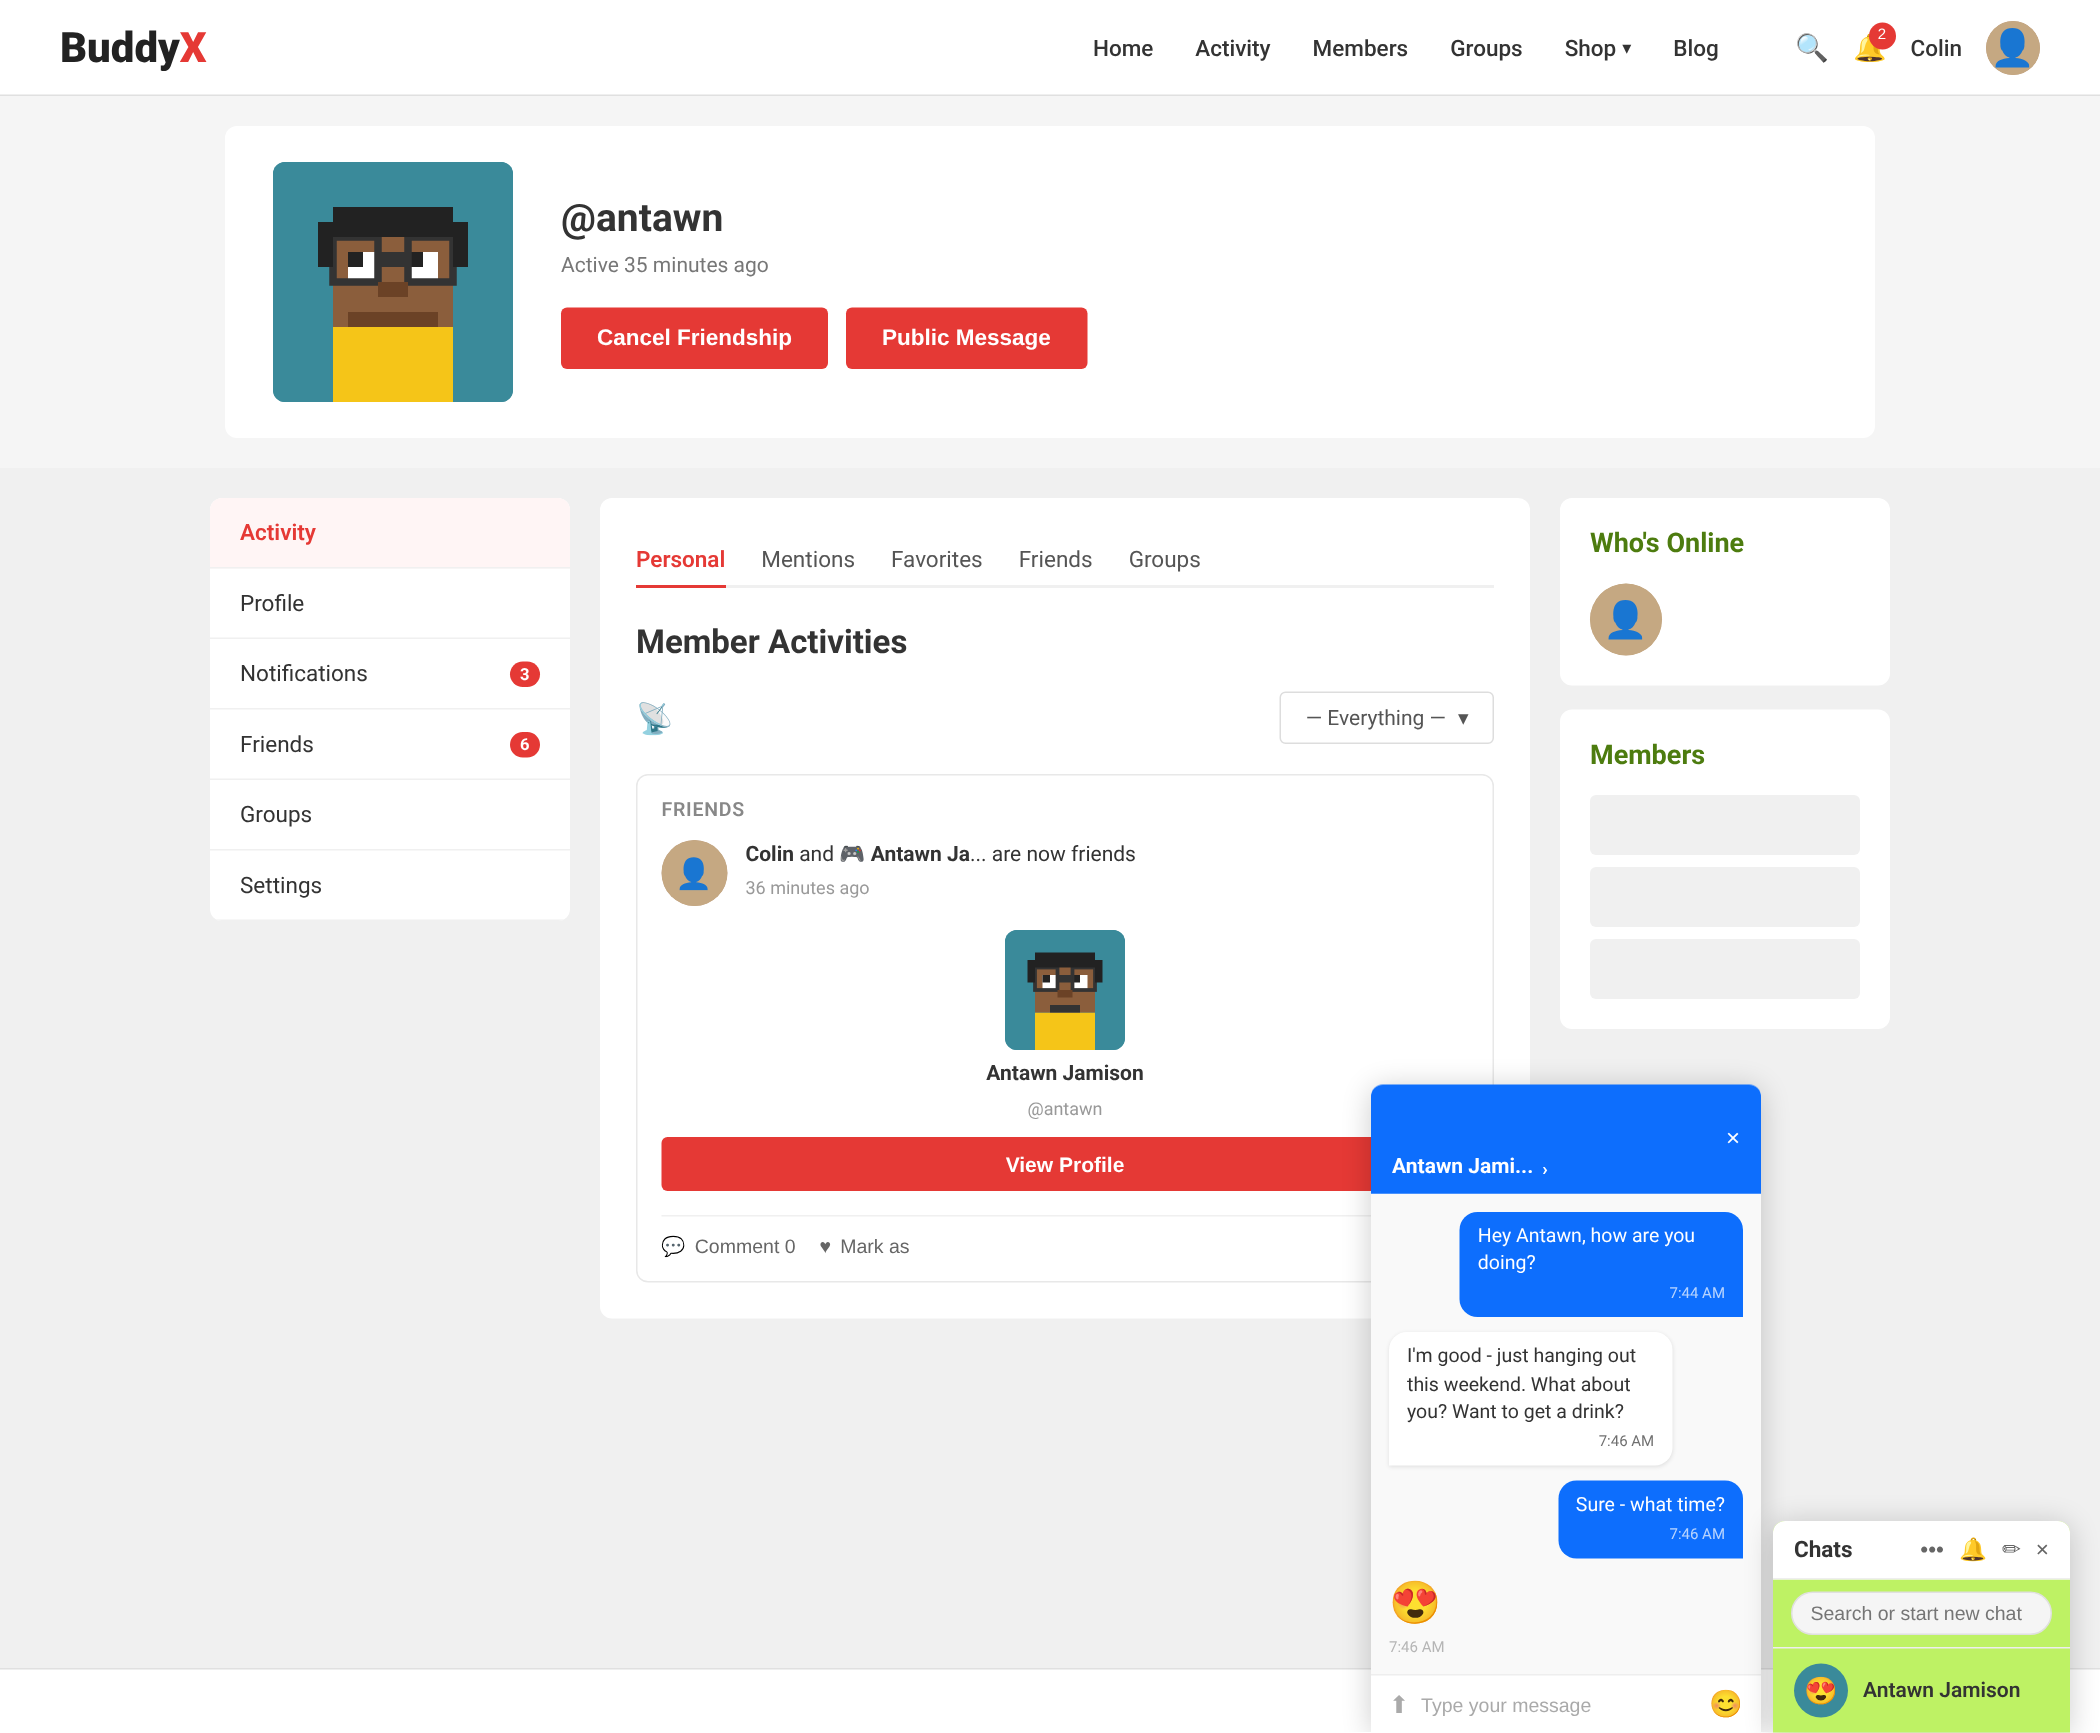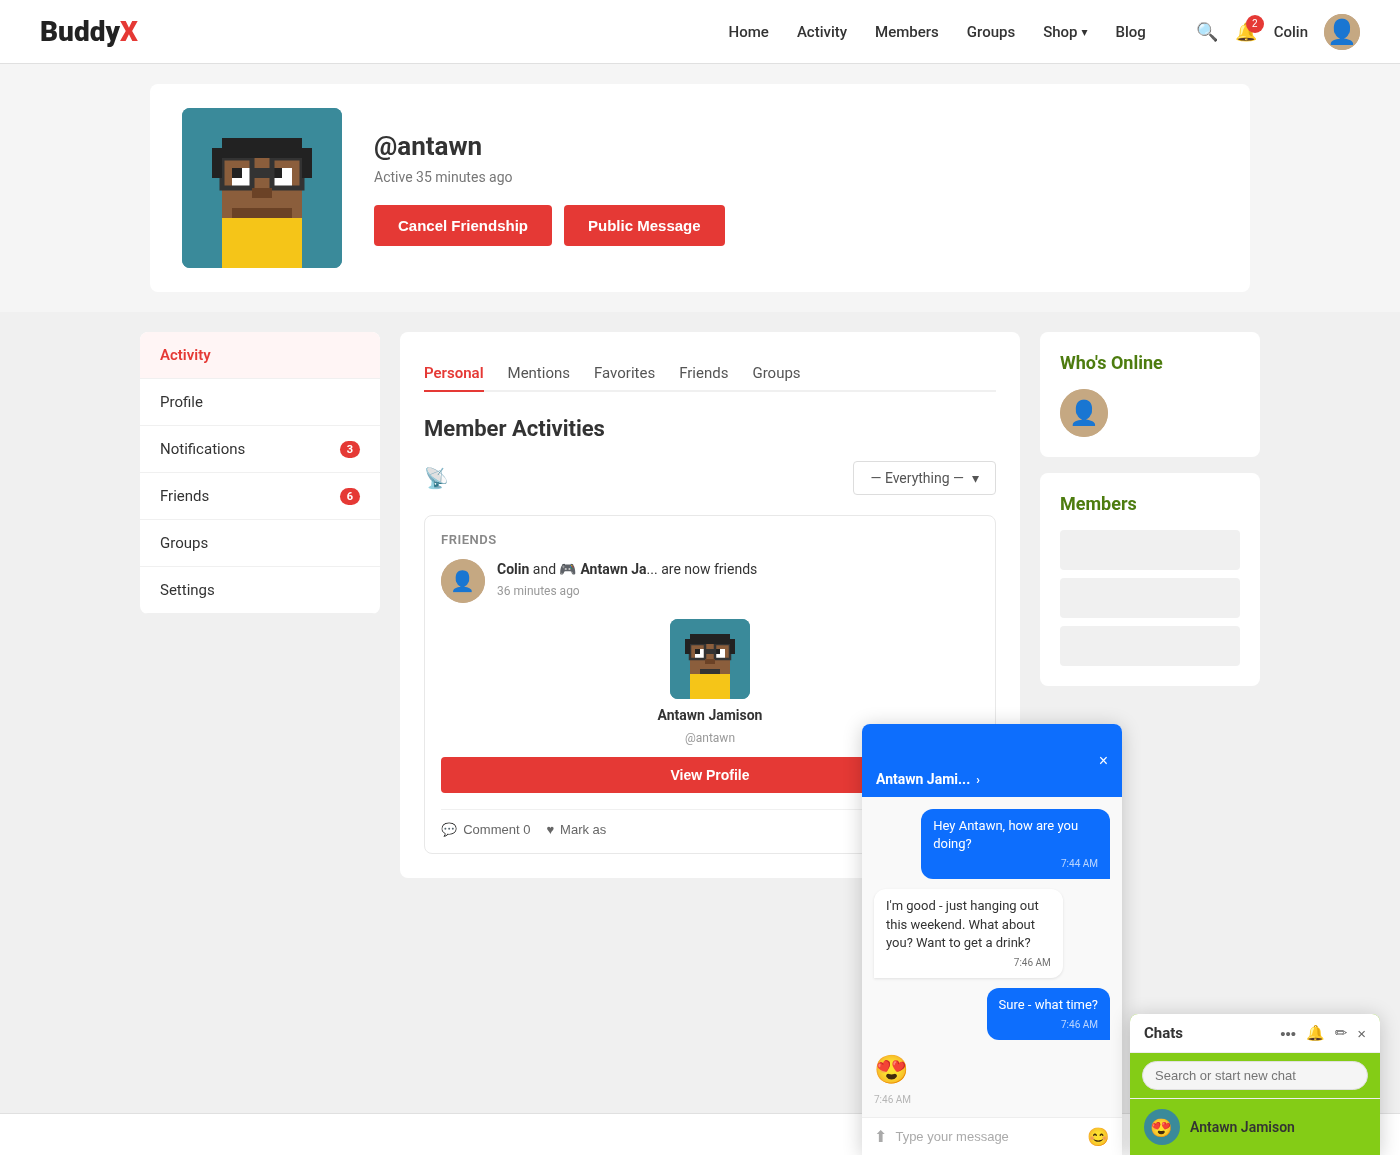"Chats" .chats-panel { background: #84cc16 -> #bef264; width: 250px -> 198px }
